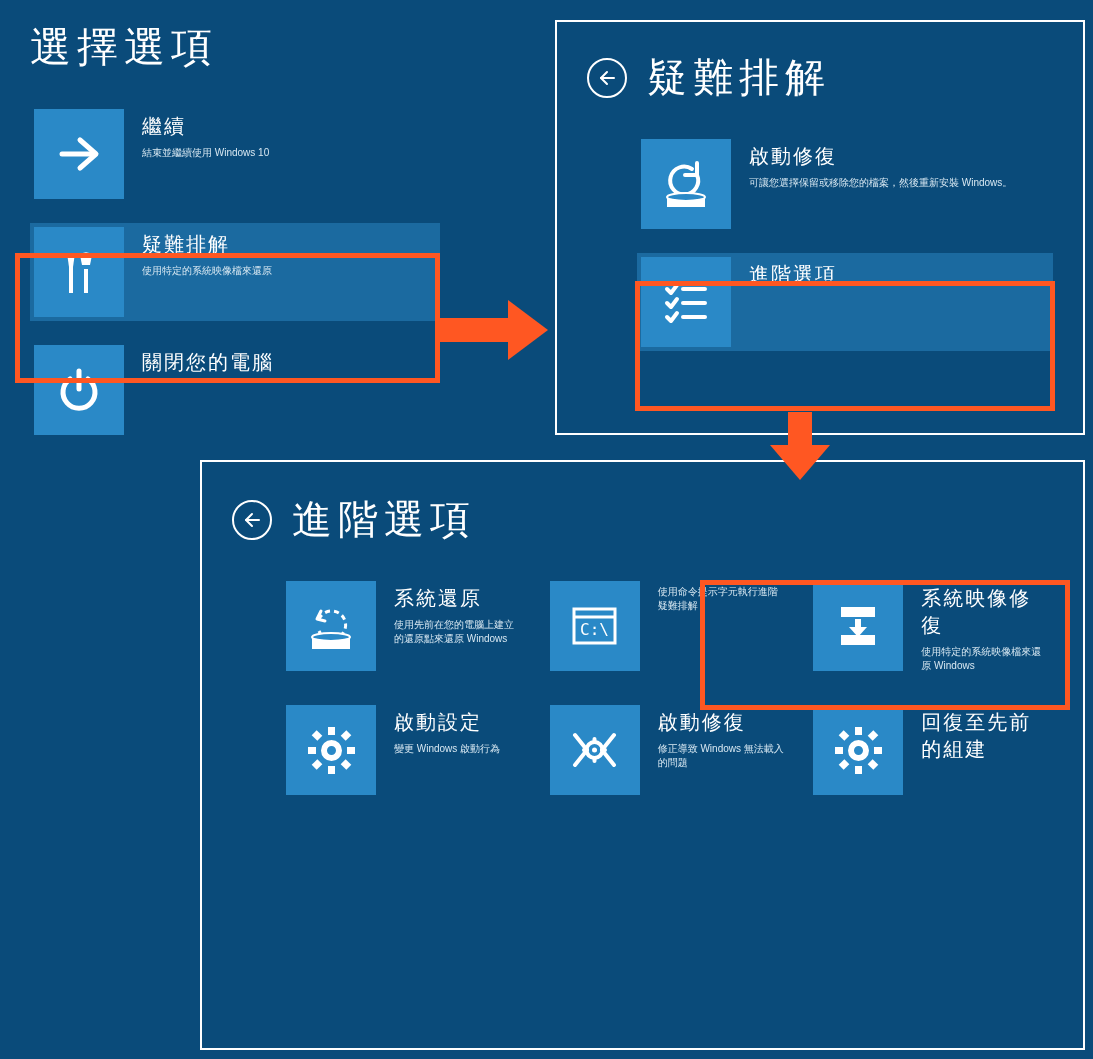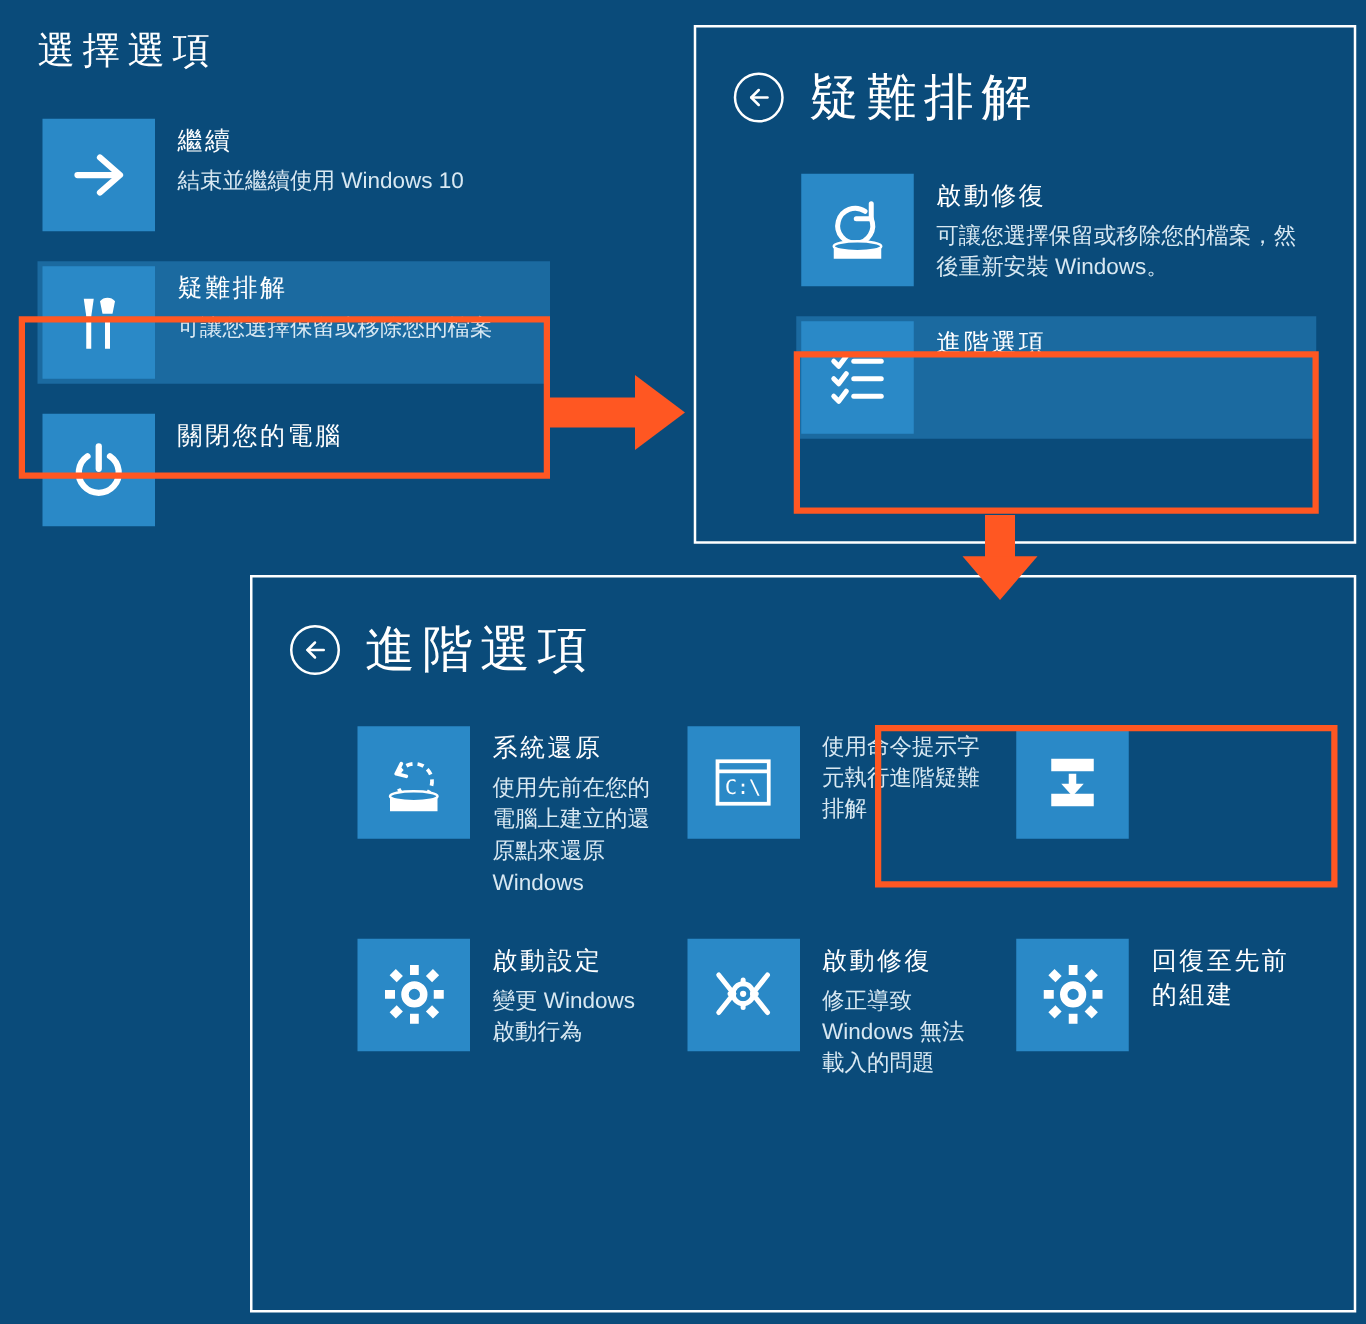"選擇選項" .panel1-title { font-size: 30px -> 41px }
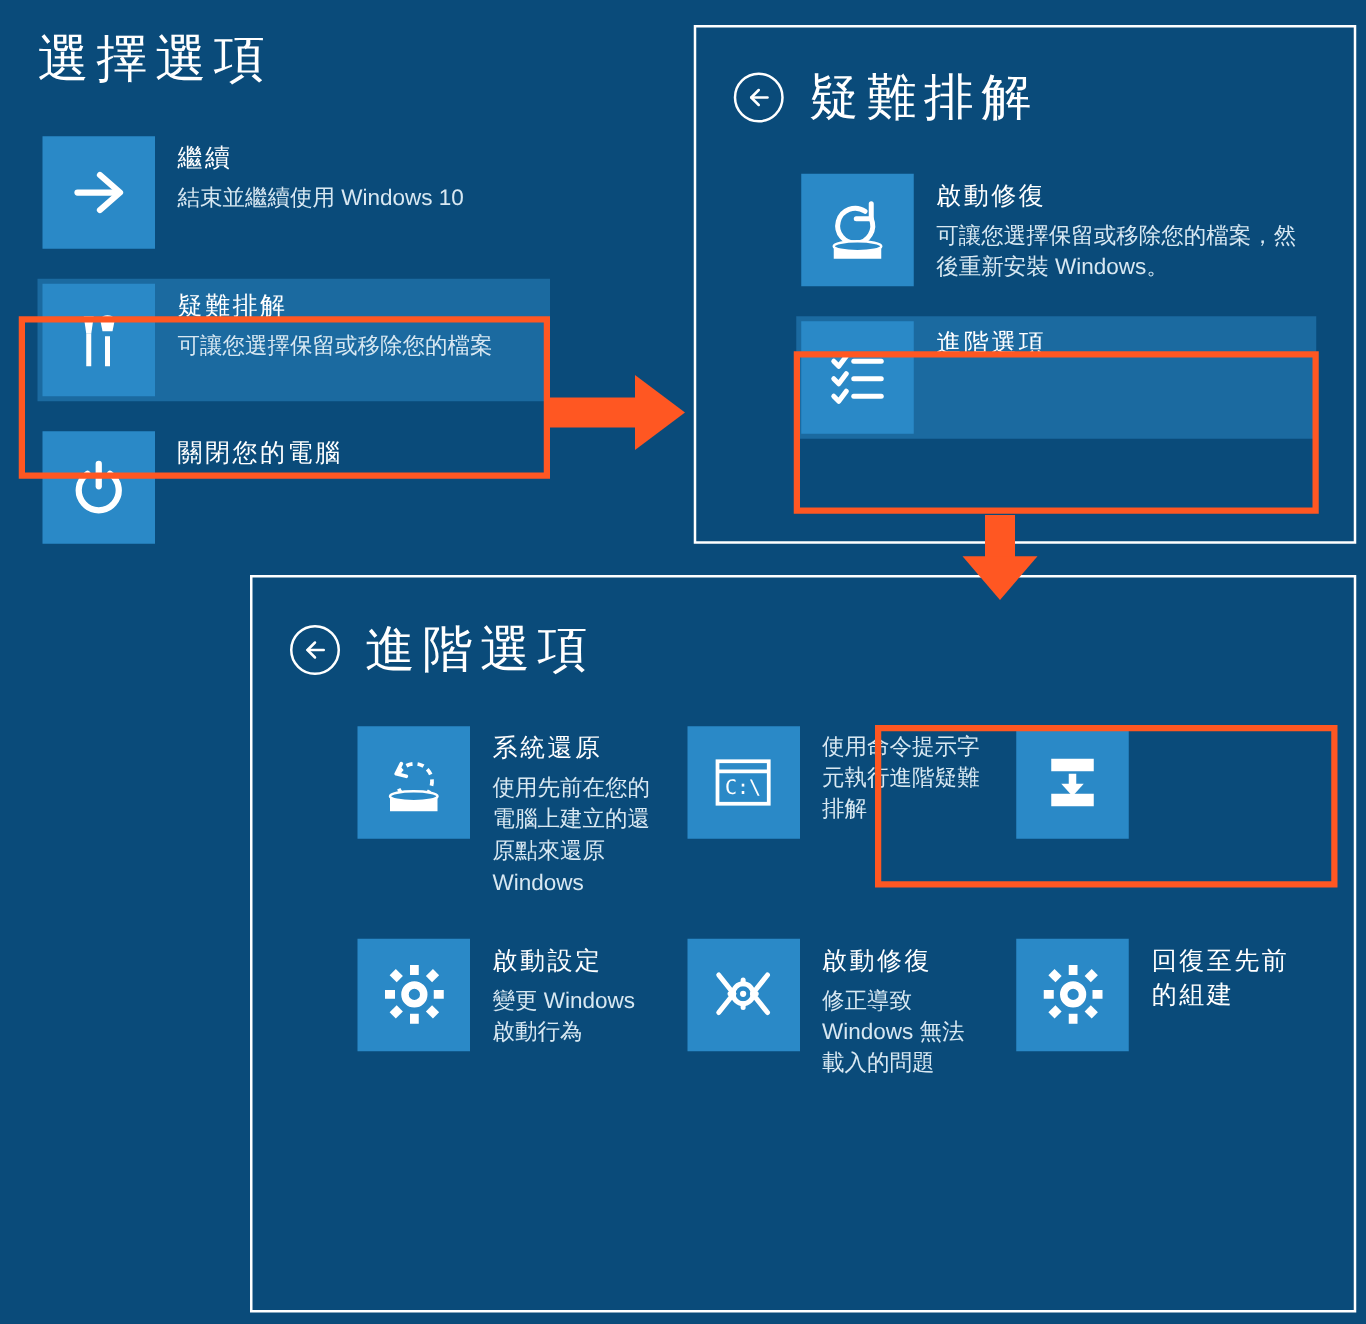"結束並繼續使用 Windows 10" .tile .text .desc { font-size: 18px -> 10px }
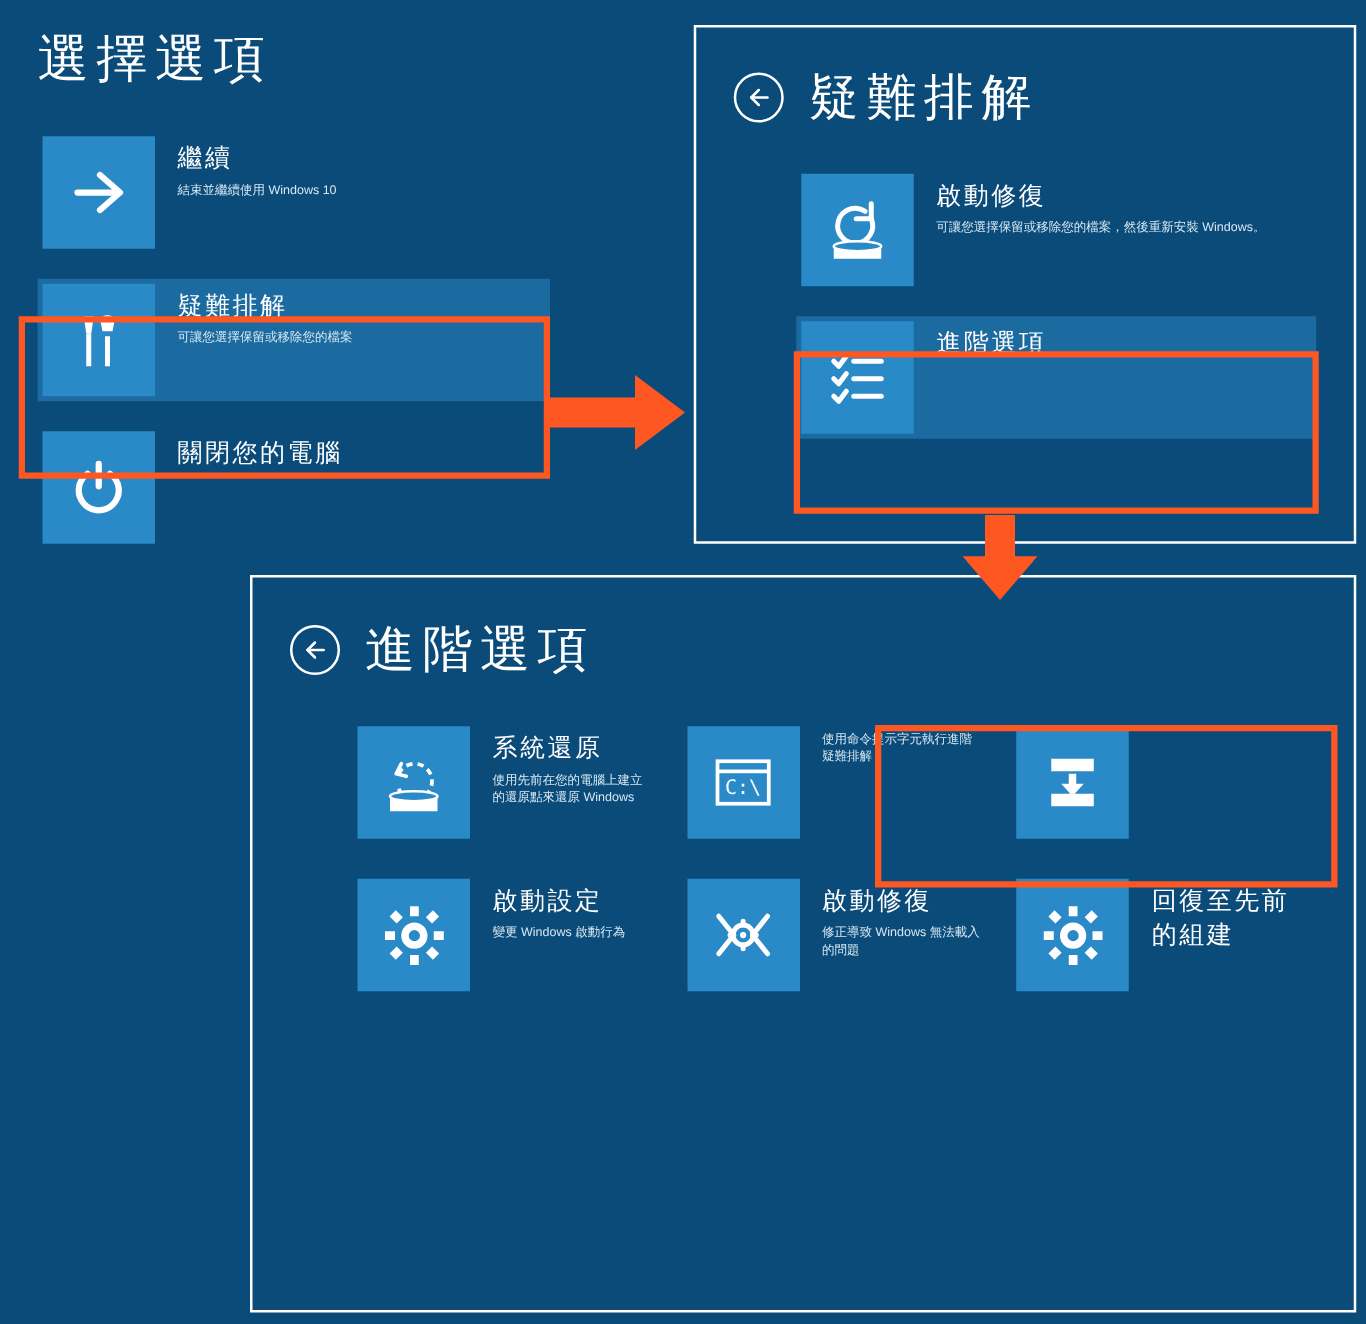"可讓您選擇保留或移除您的檔案" div.desc { text: 可讓您選擇保留或移除您的檔案 -> 使用特定的系統映像檔來還原 }
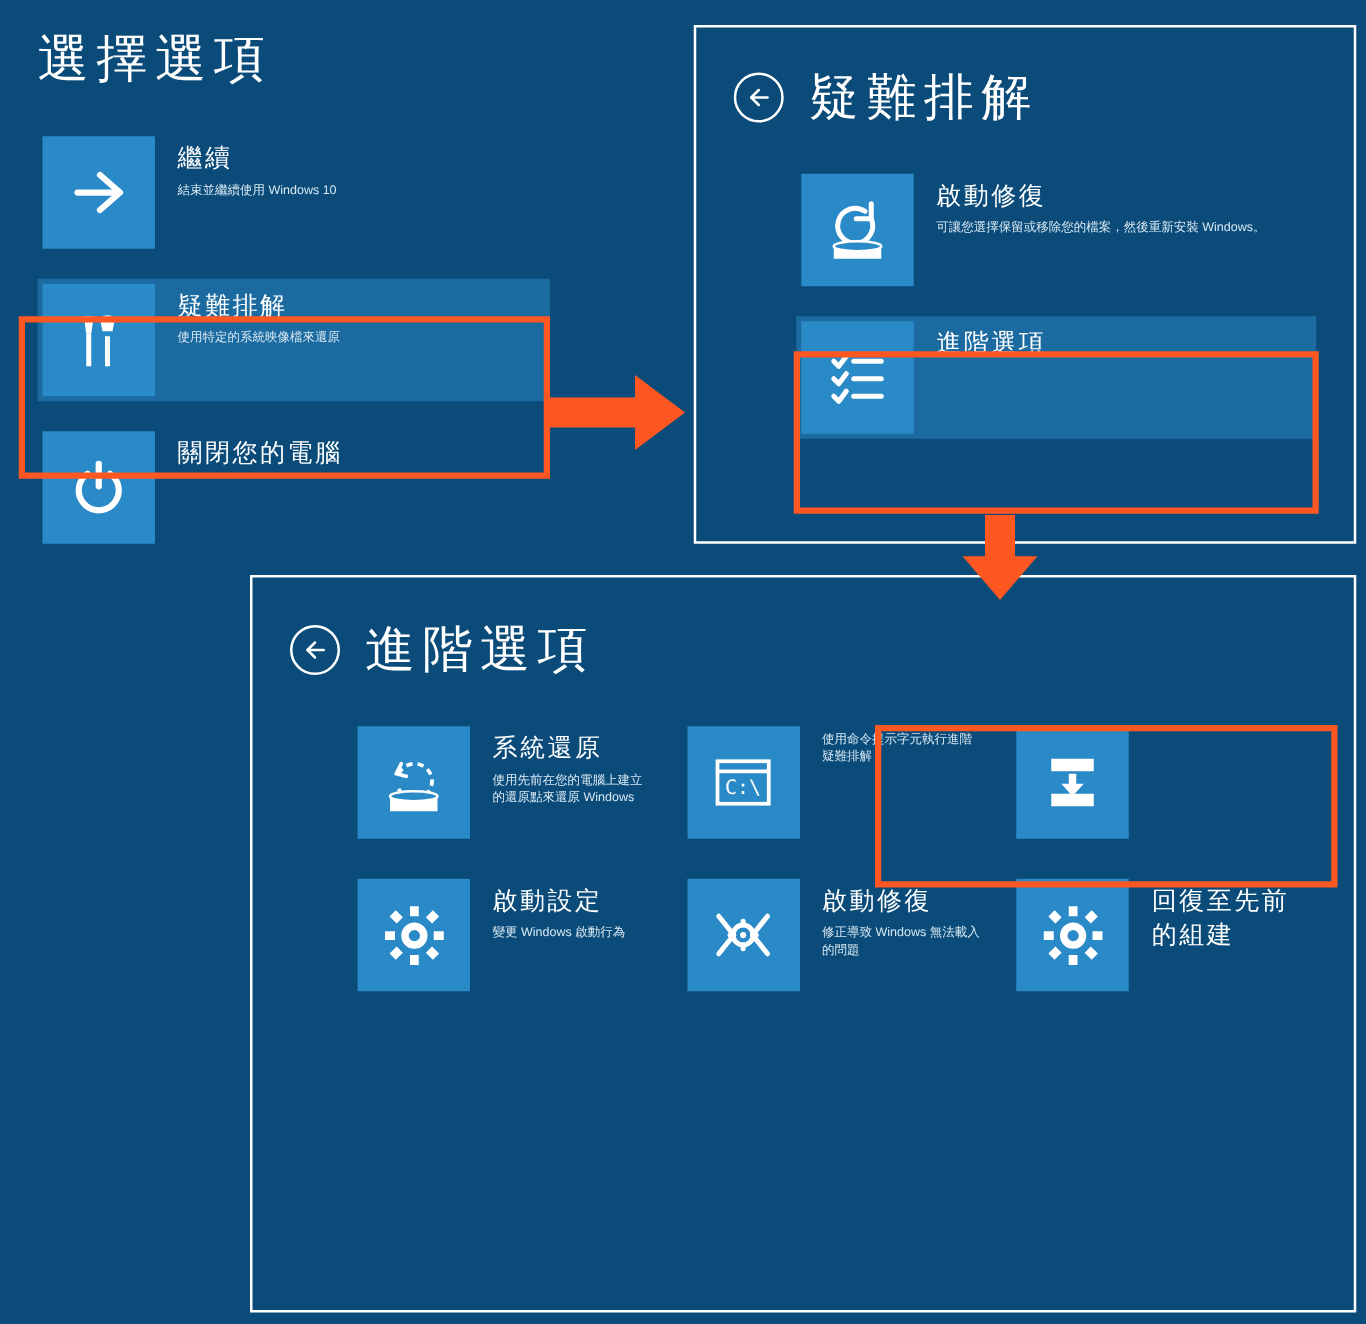"系統映像修復" div.text { html: none -> <div> <div>系統映像修復</div> <div>使用特定的系統映像檔來還原 Windows</div> </div> }
